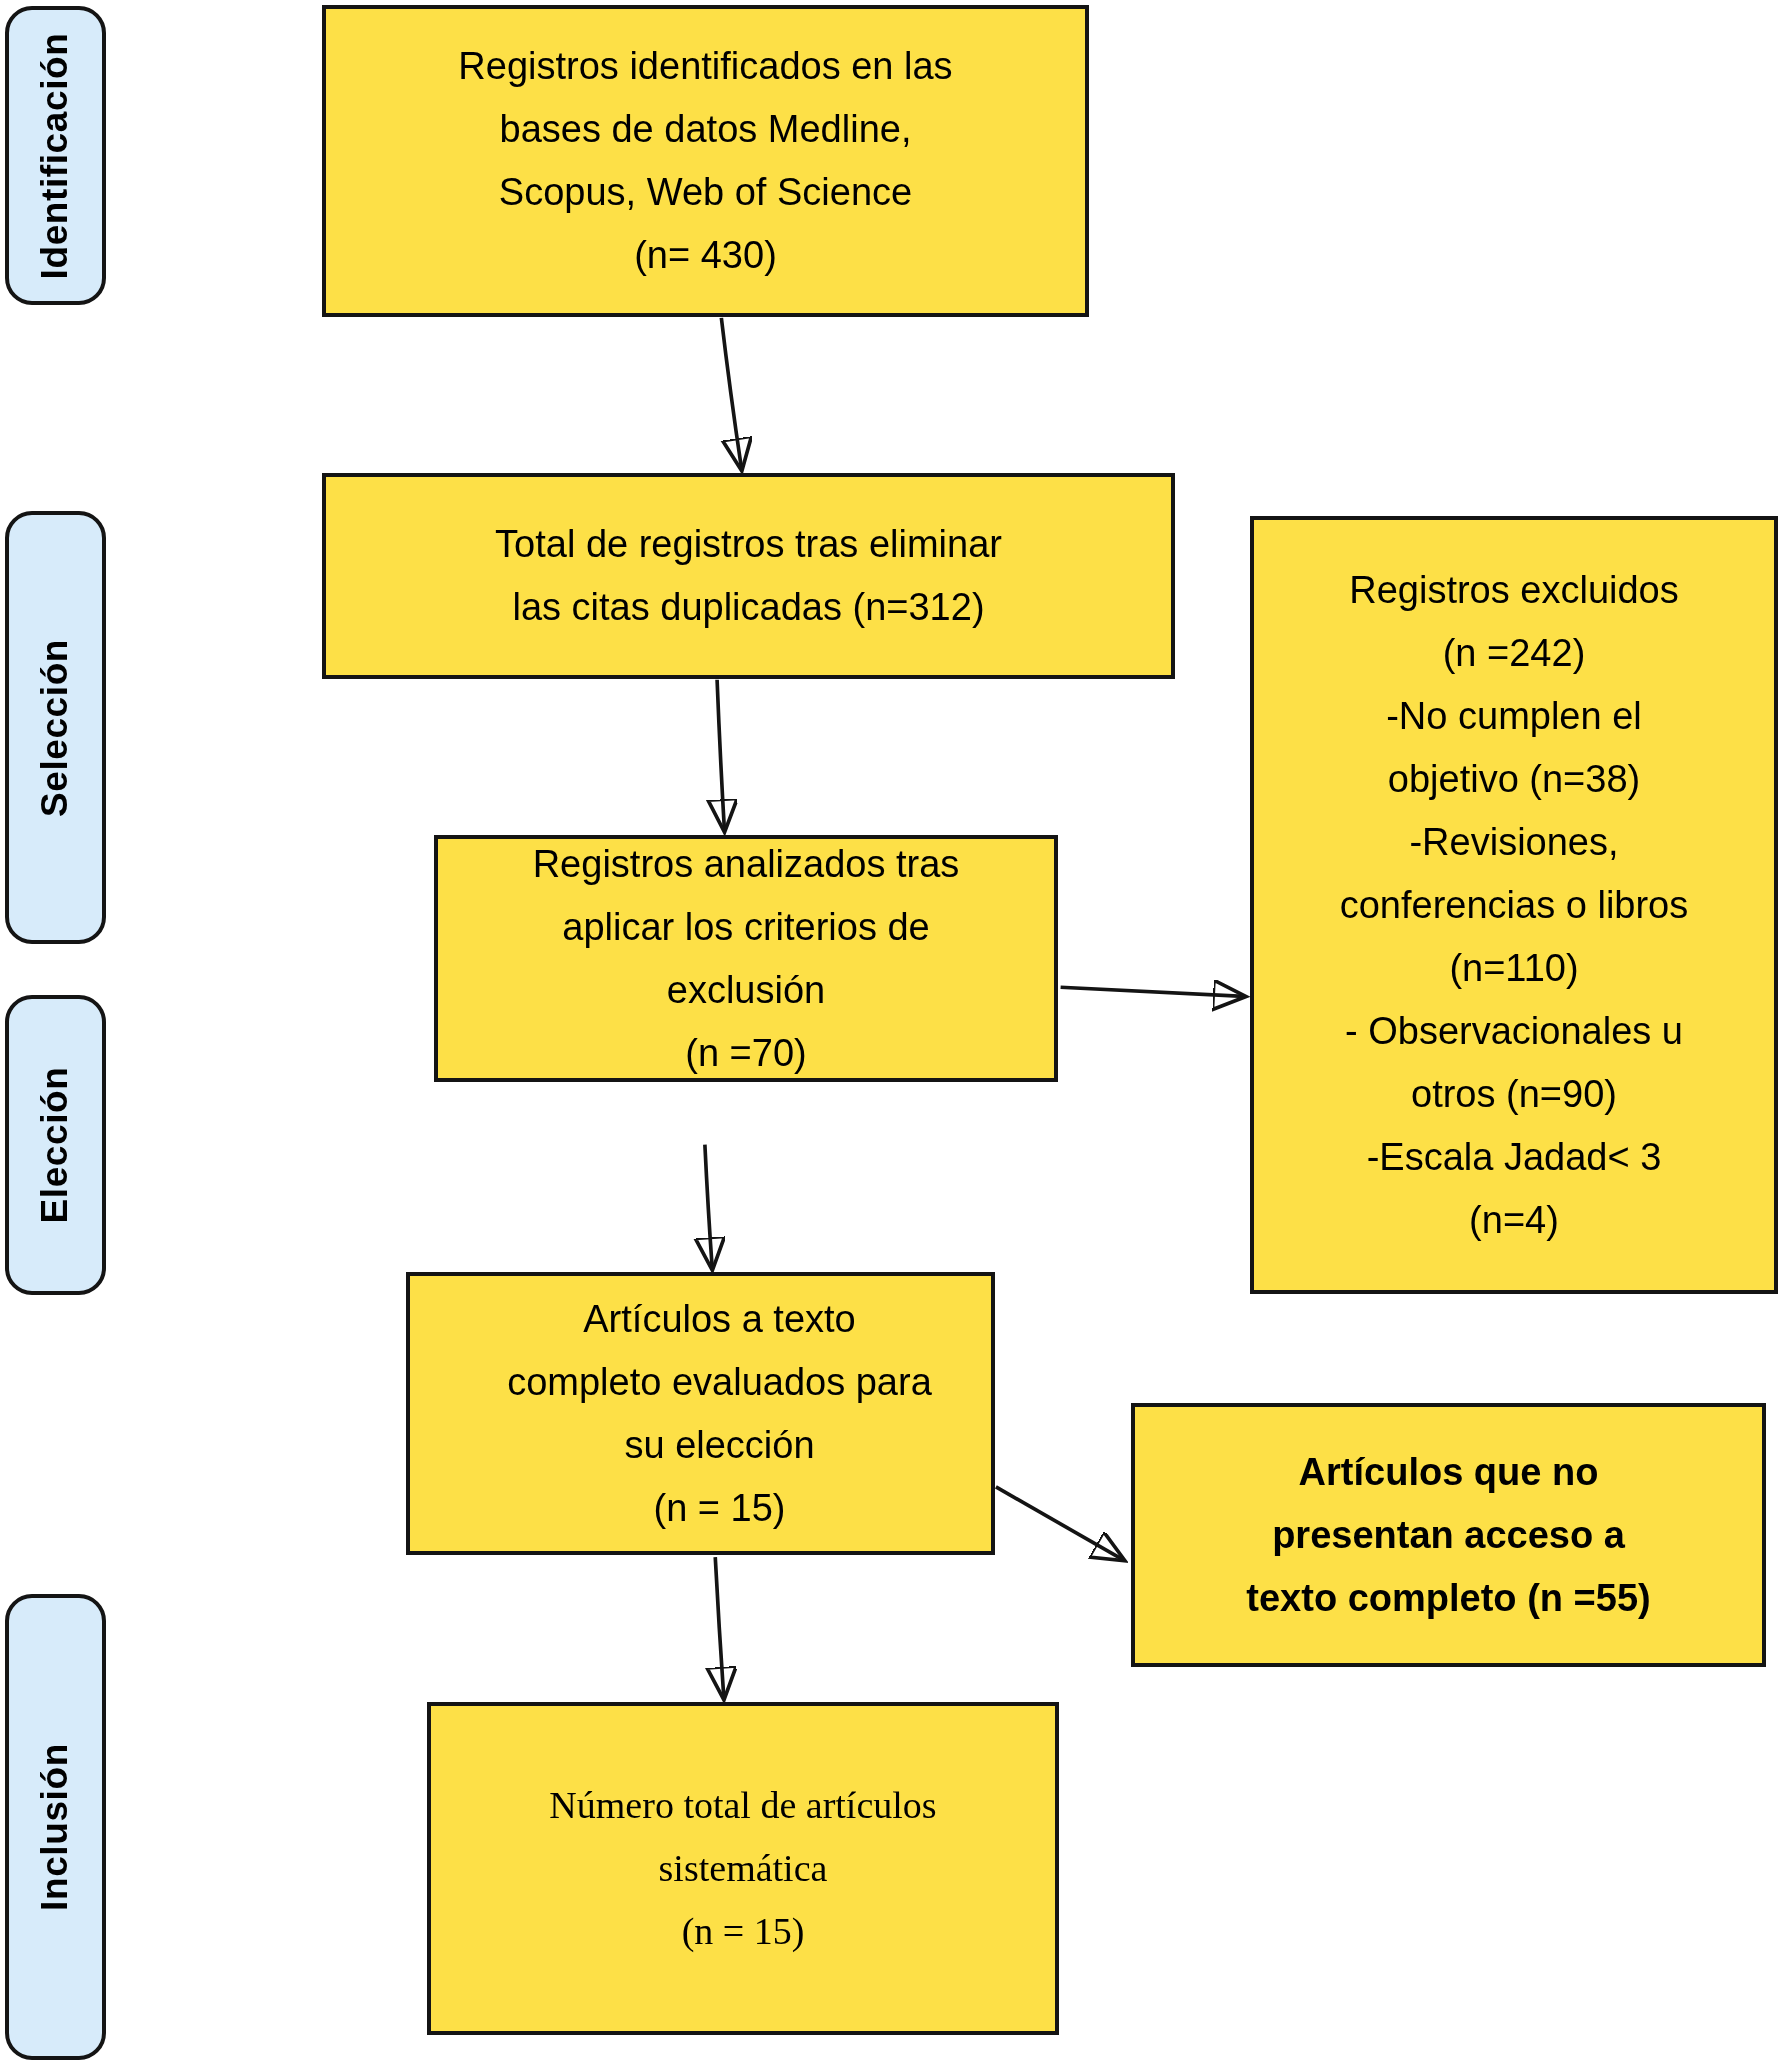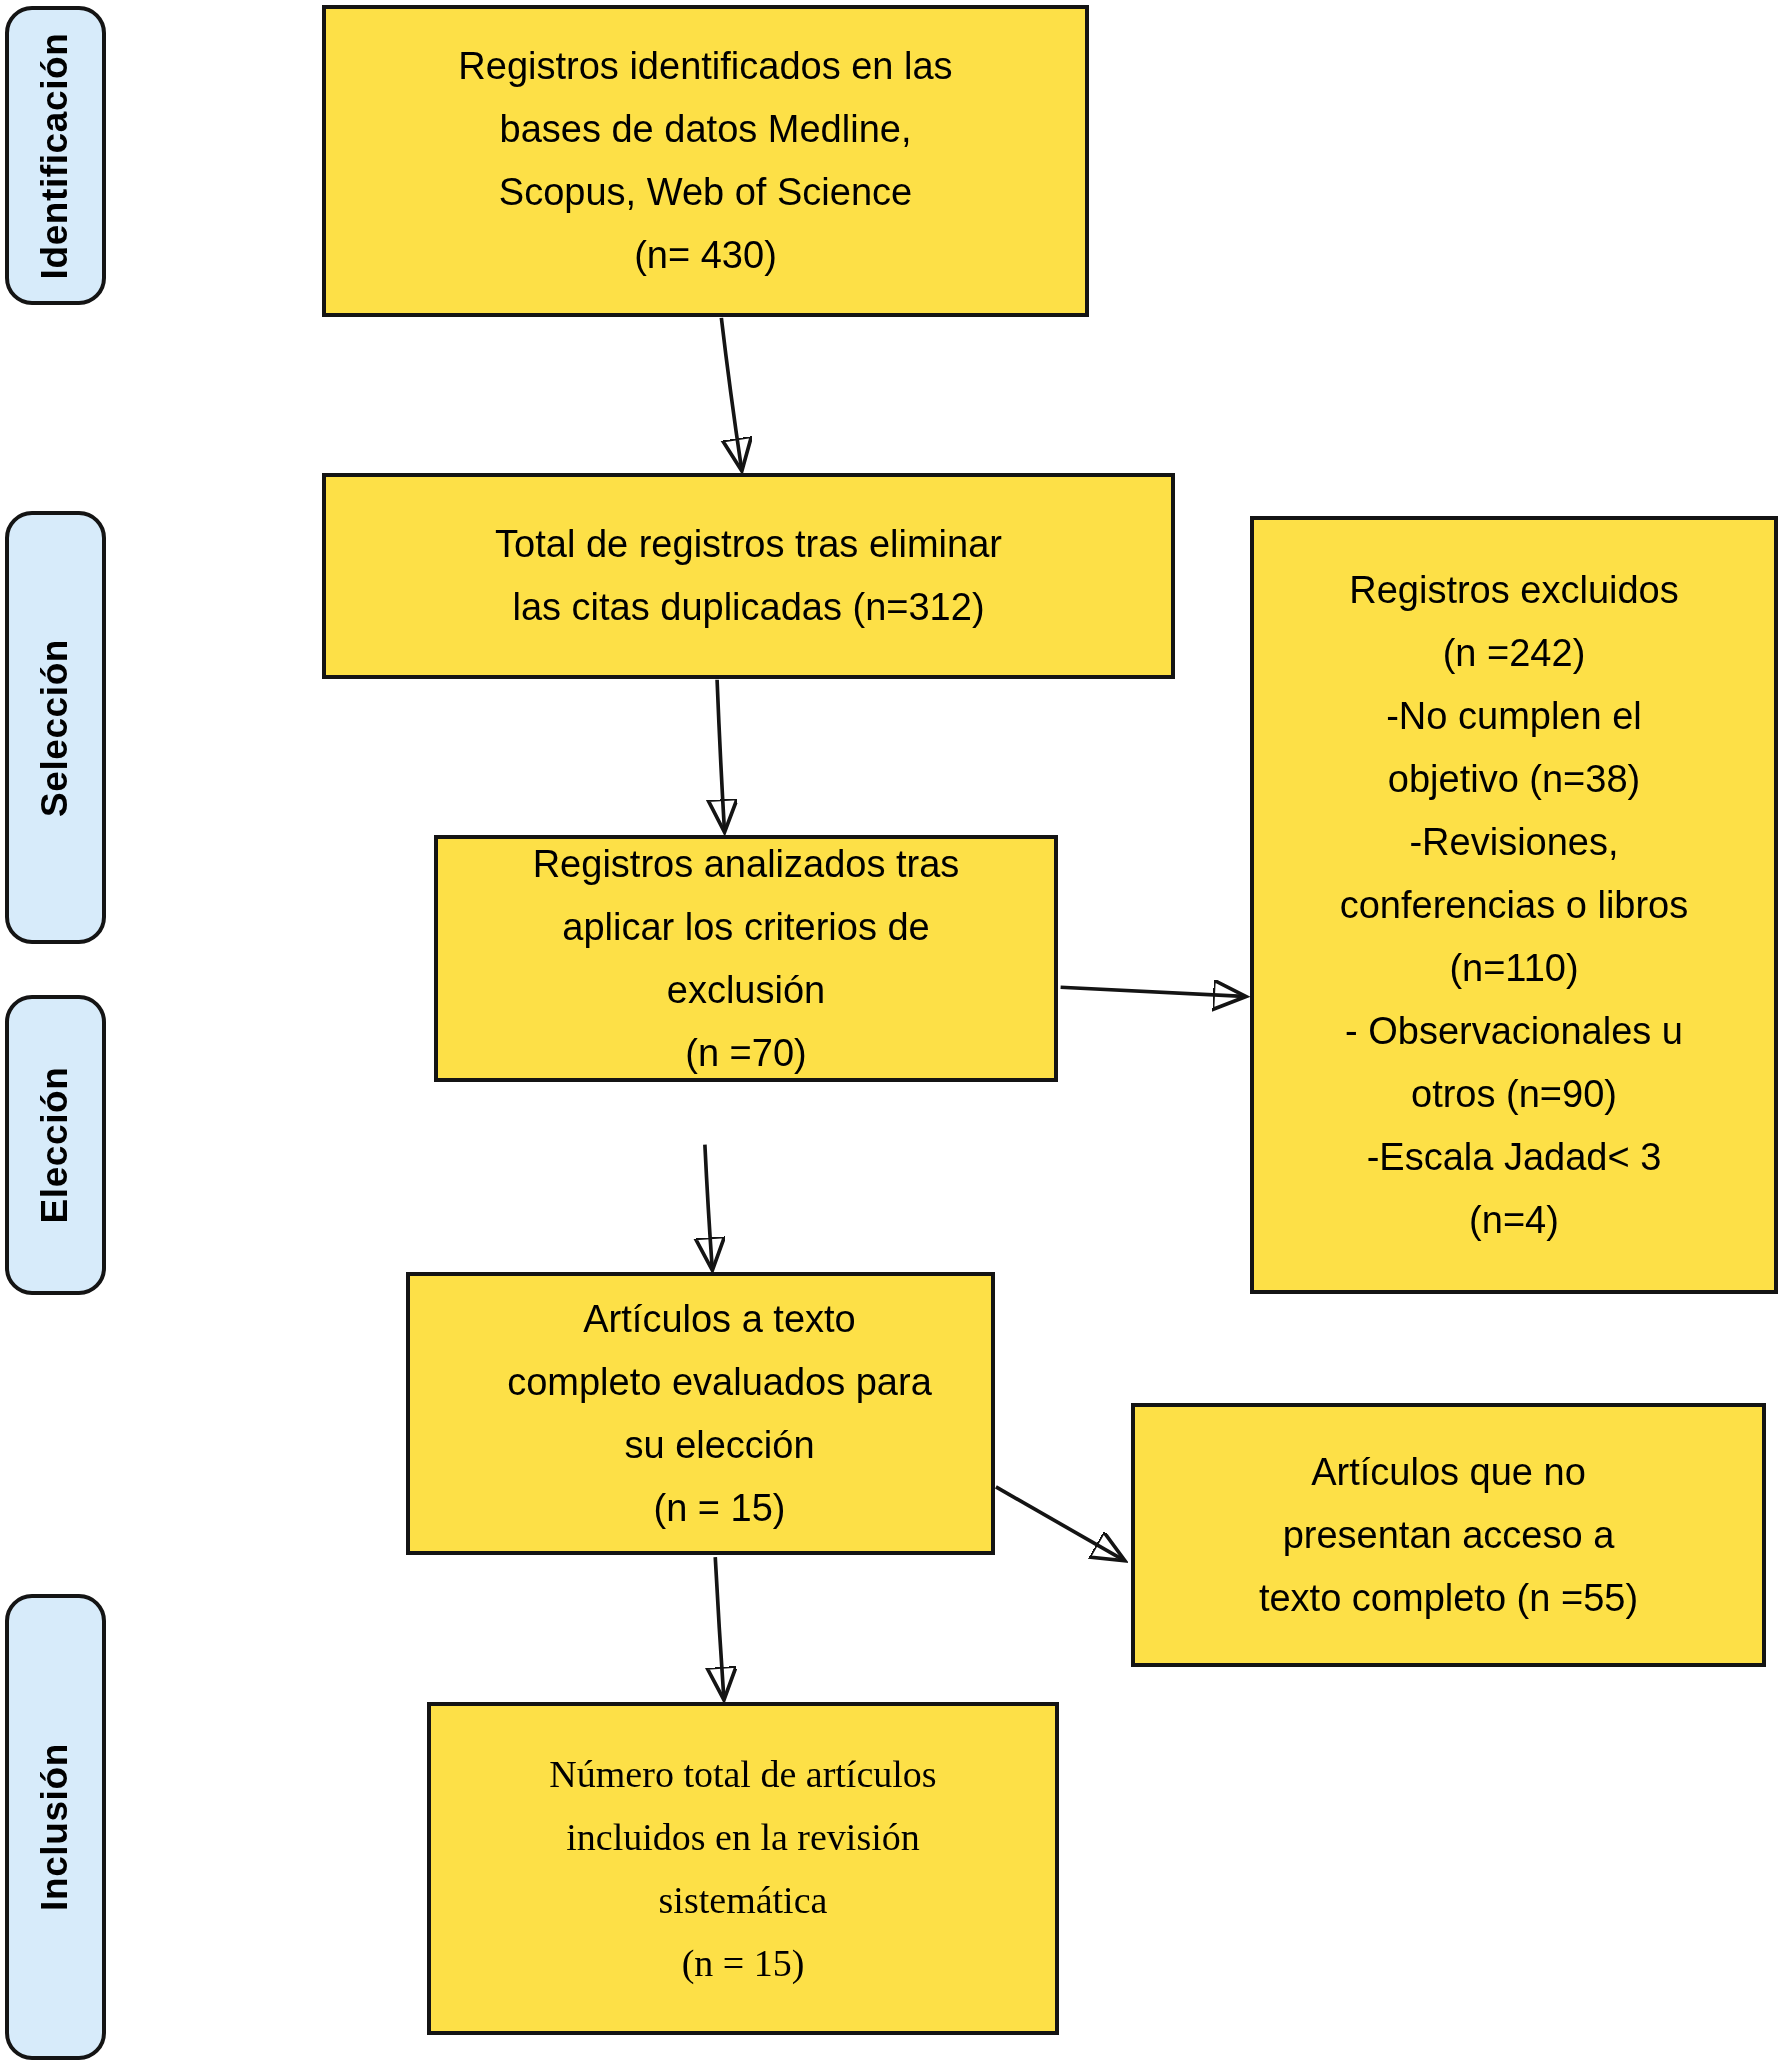"Artículos que no" #box-noaccess { font-weight: none -> bold }
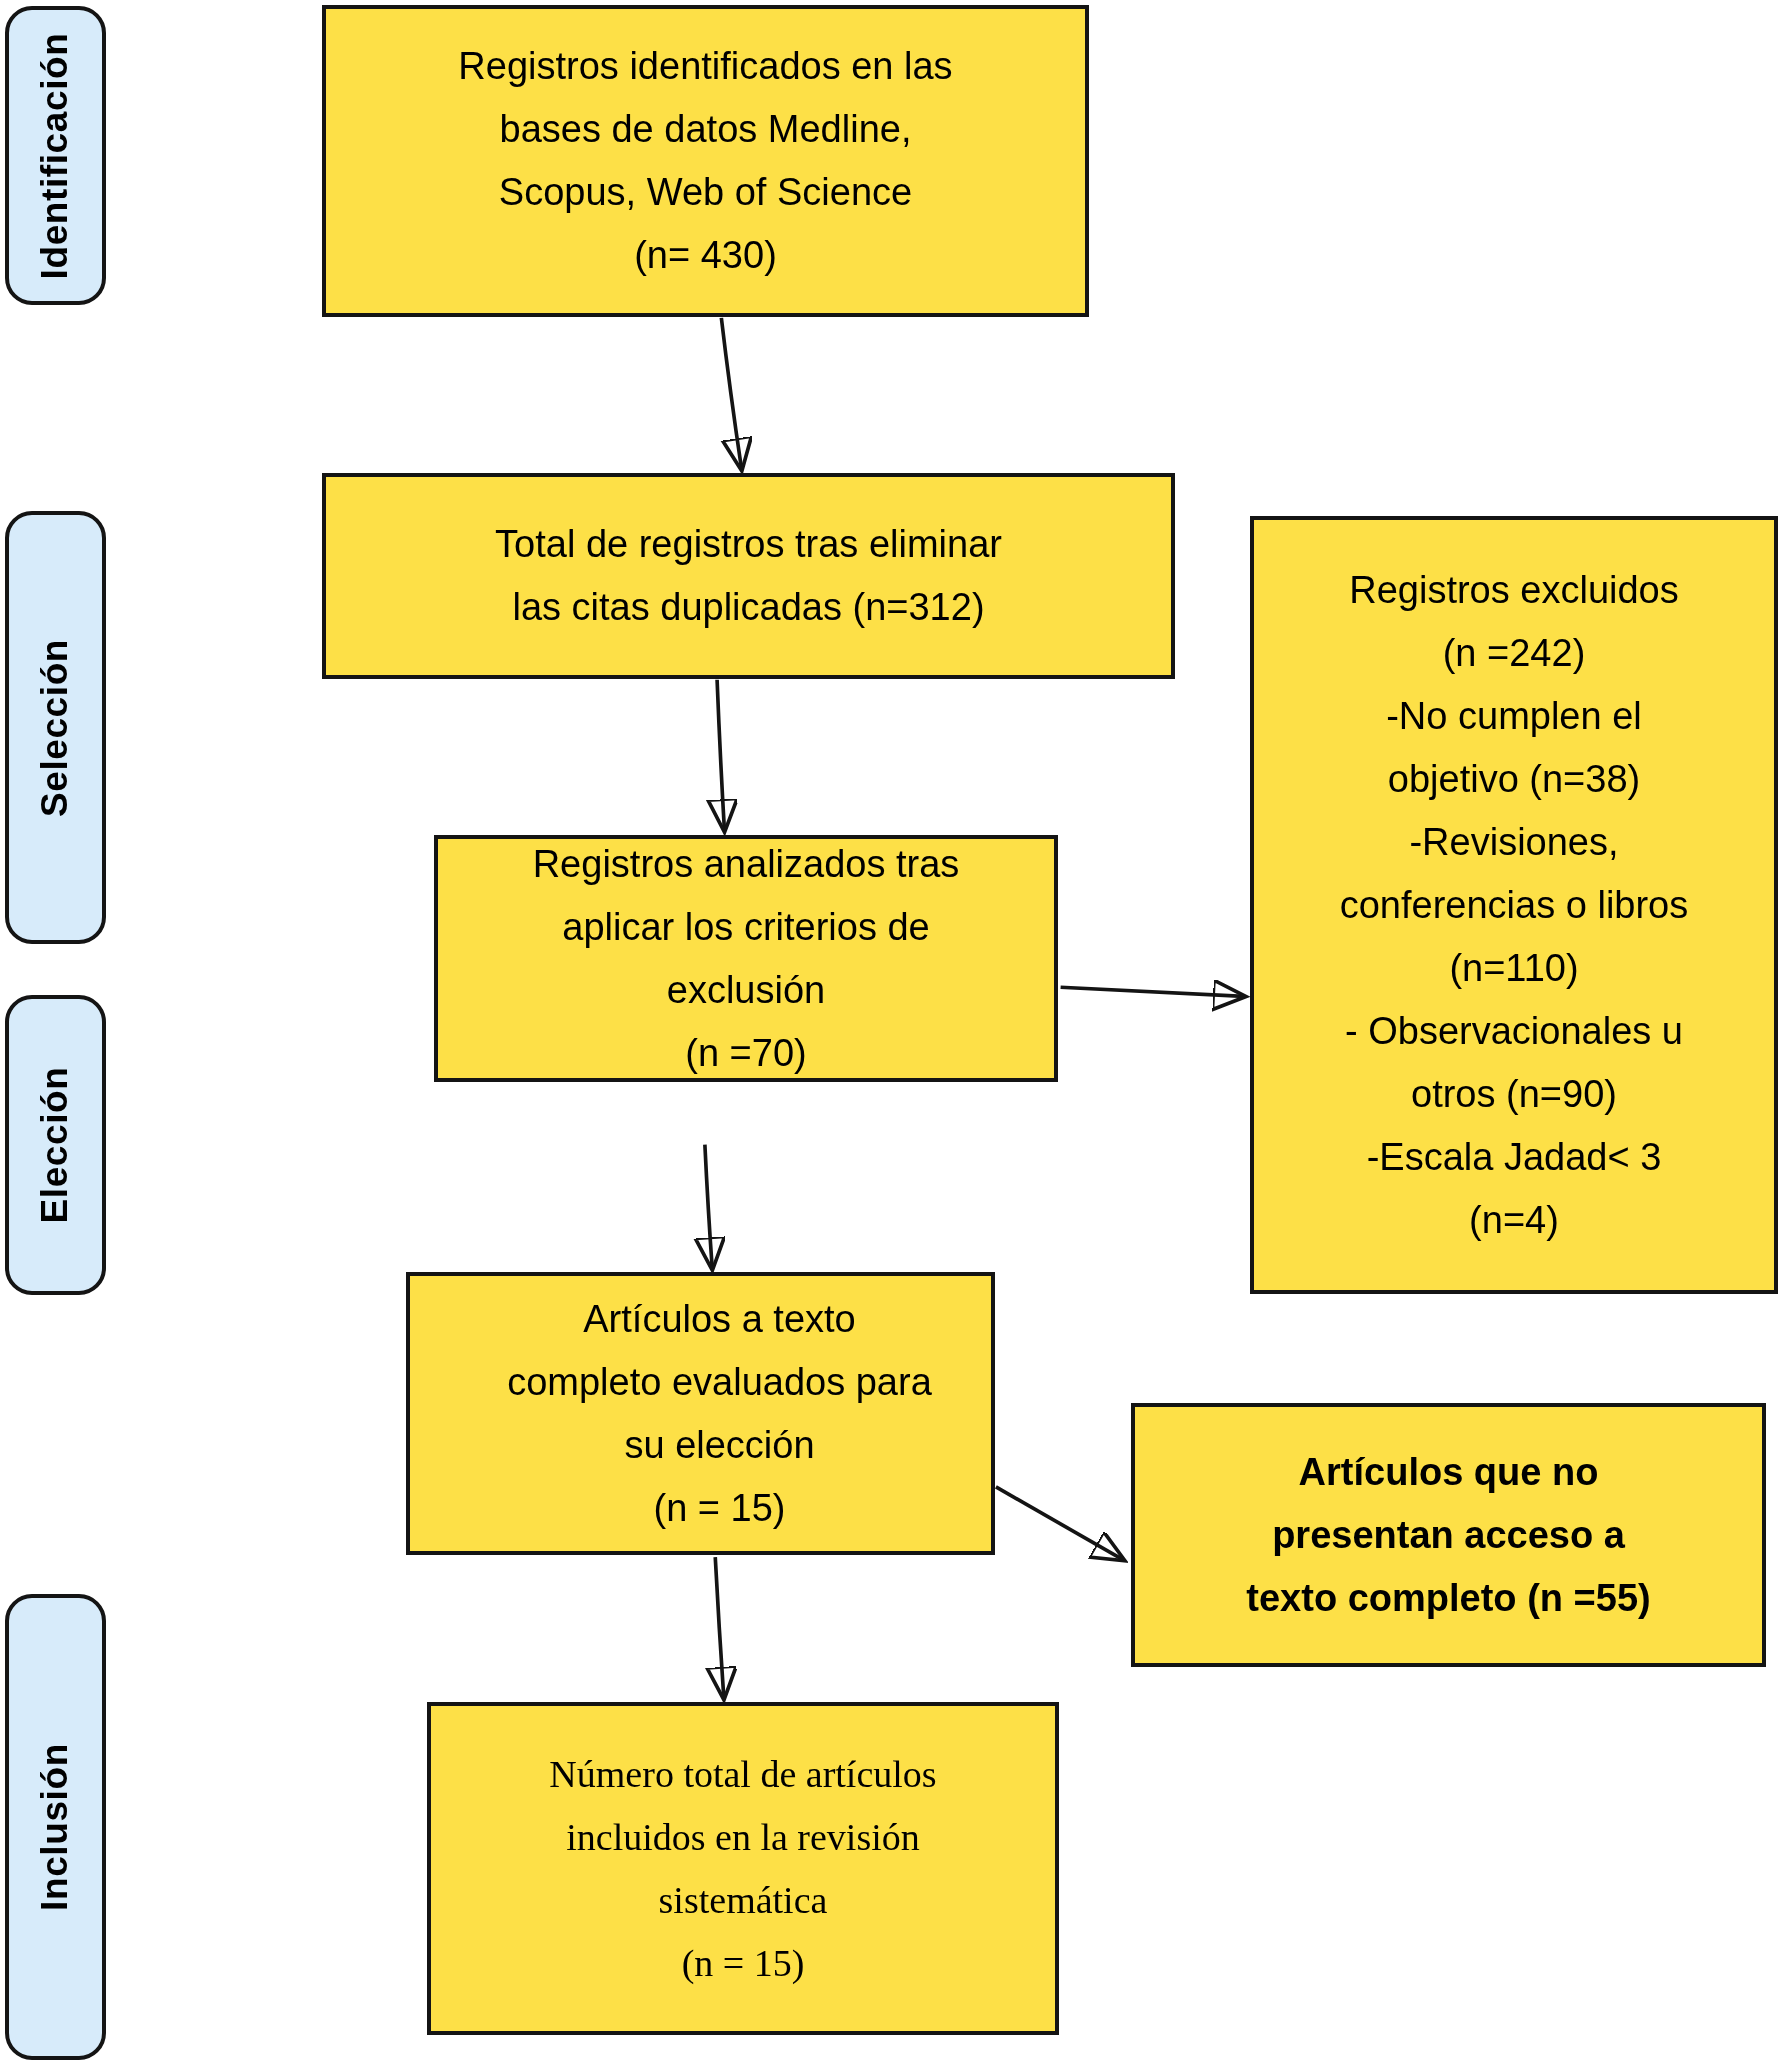"incluidos en la revisión" div { html: <div>incluidos en la revisión</div> -> none }
